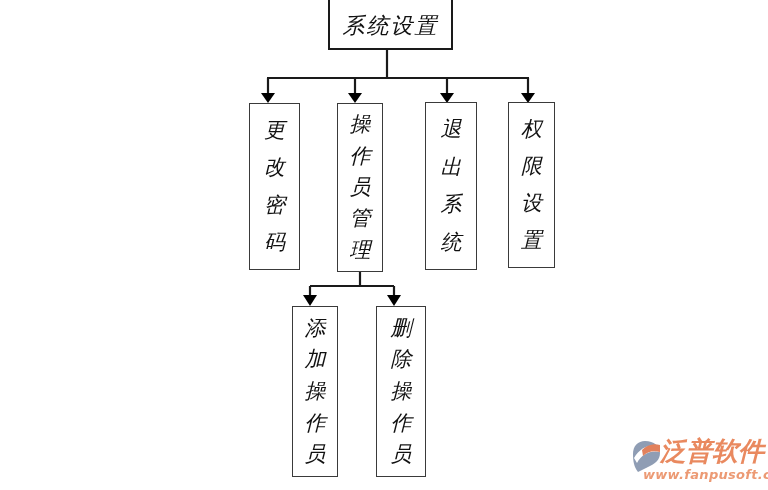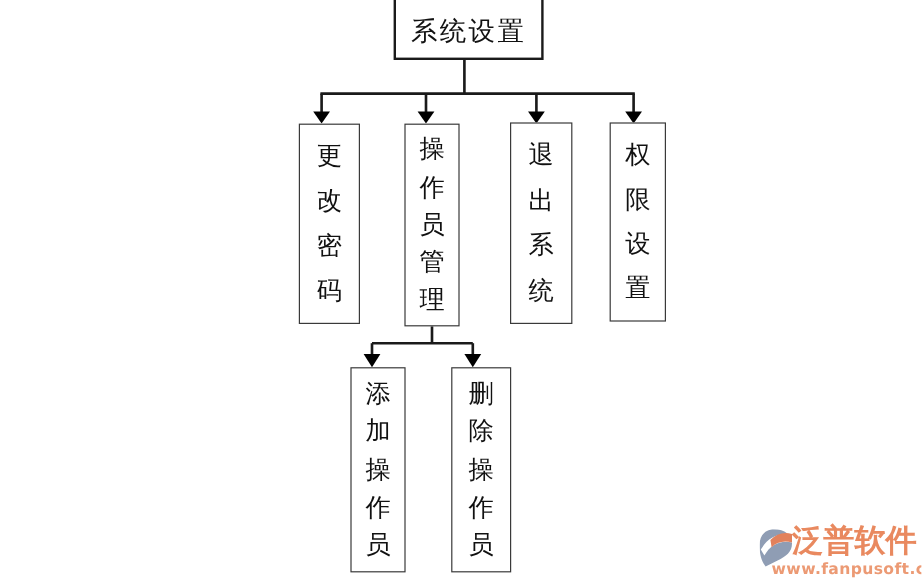"系统设置" .stage { font-style: none -> italic }
